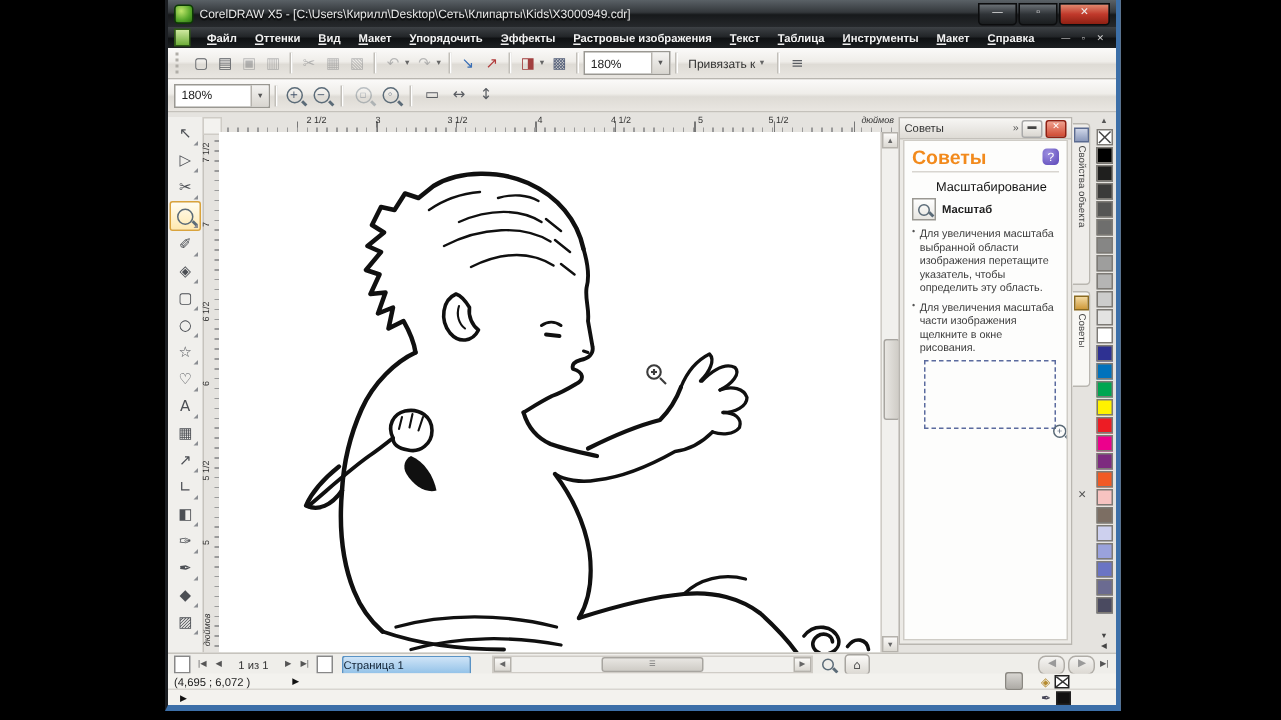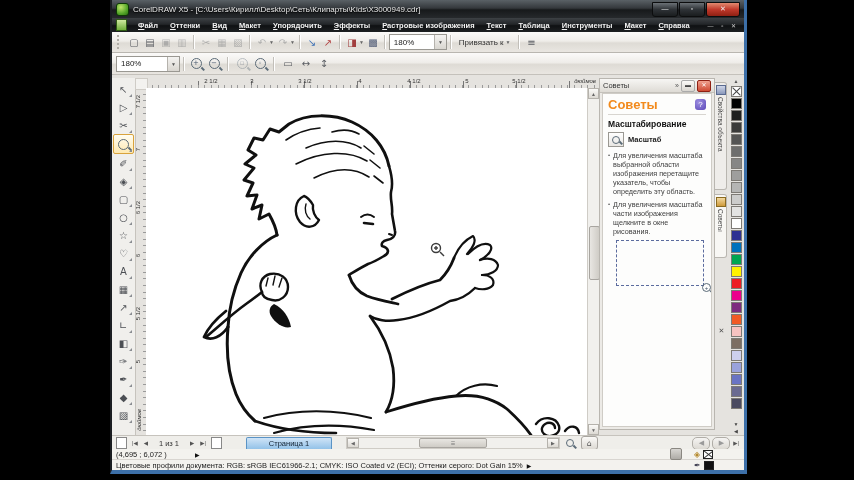"Масштабирование" #docker-section { font-weight: bold -> normal; margin: 4px 0 3px -> 4px 16px 3px }
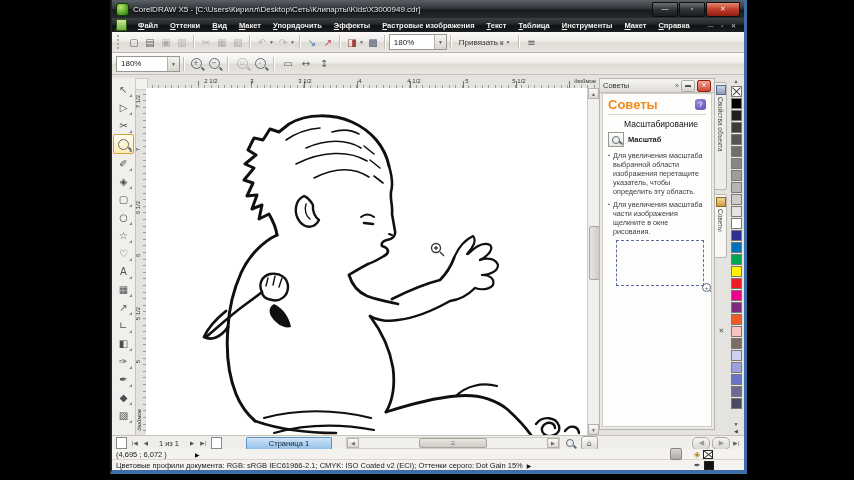"Страница 1" #page-tab { margin-left: 22px -> 4px; text-align: center -> none }
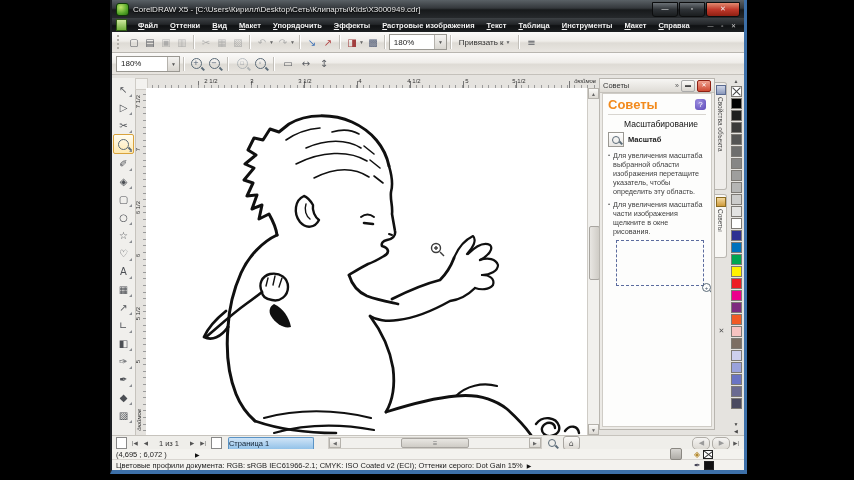"Цветовые профили документа: RGB: sRGB" span { html: <span>Цветовые профили документа: RGB: sRGB IEC61966-2.1; CMYK: ISO Coated v2 (ECI); Оттенки серого: Dot Gain 15%</span> -> none }
